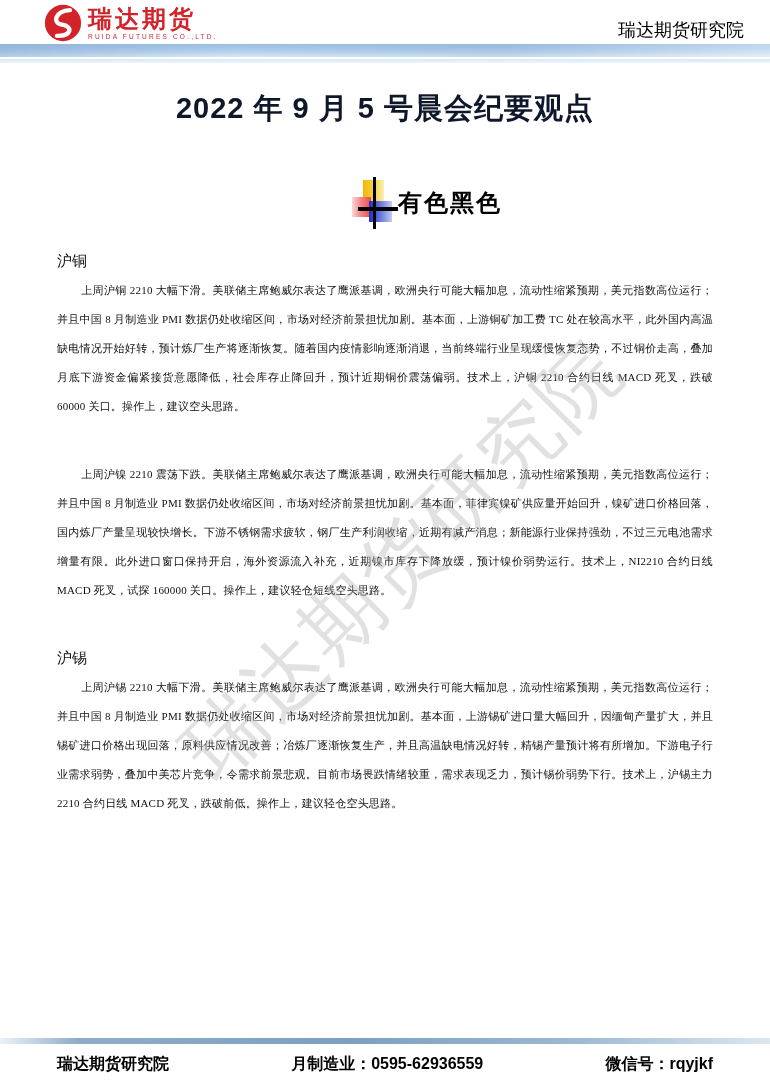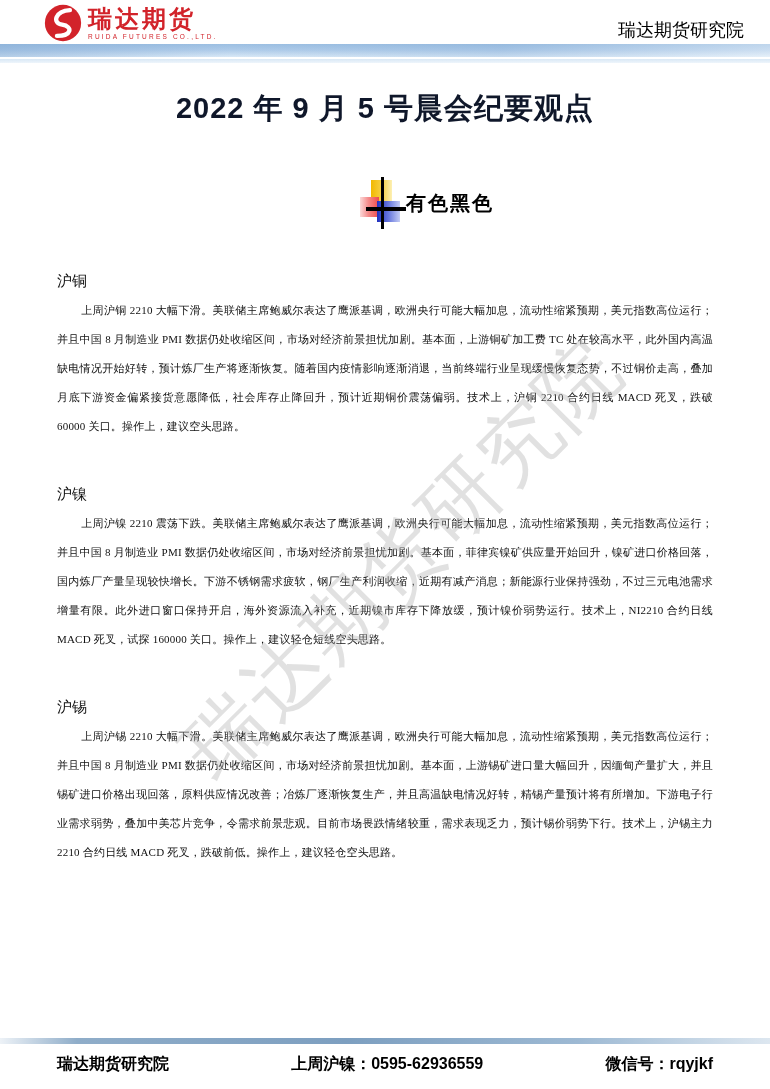"有色黑色" .sec-head-label { font-size: 20px -> 24px }
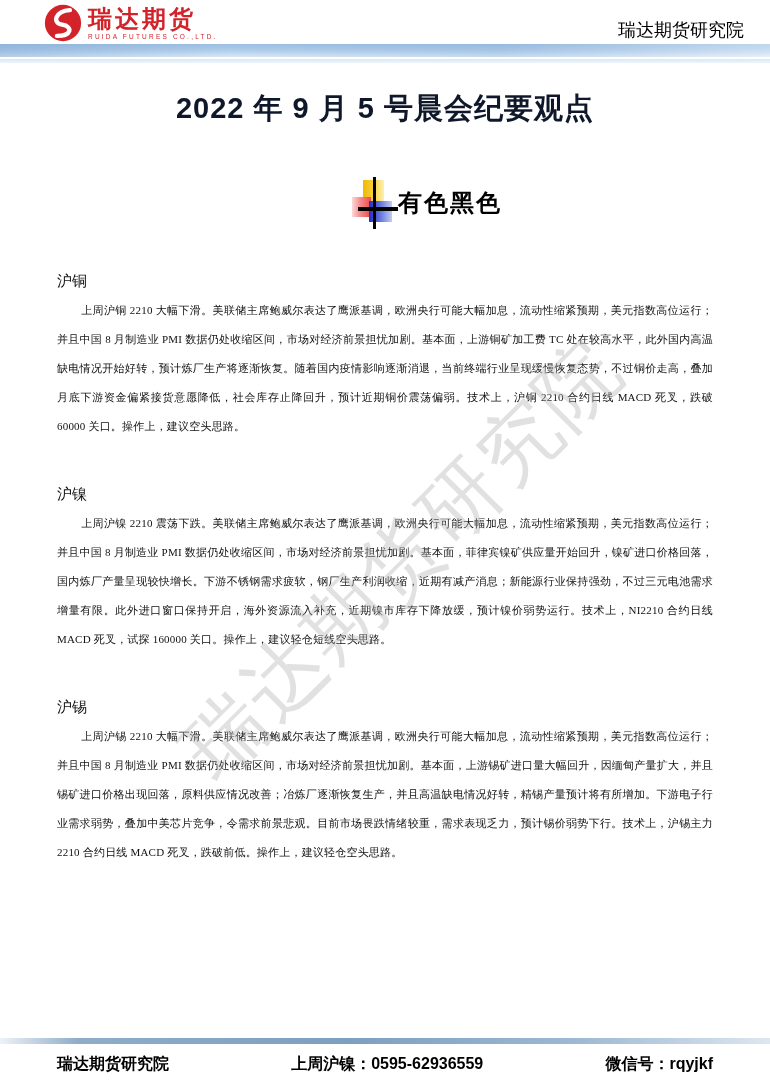"沪铜" .sec-label { margin-top: 20px -> none }
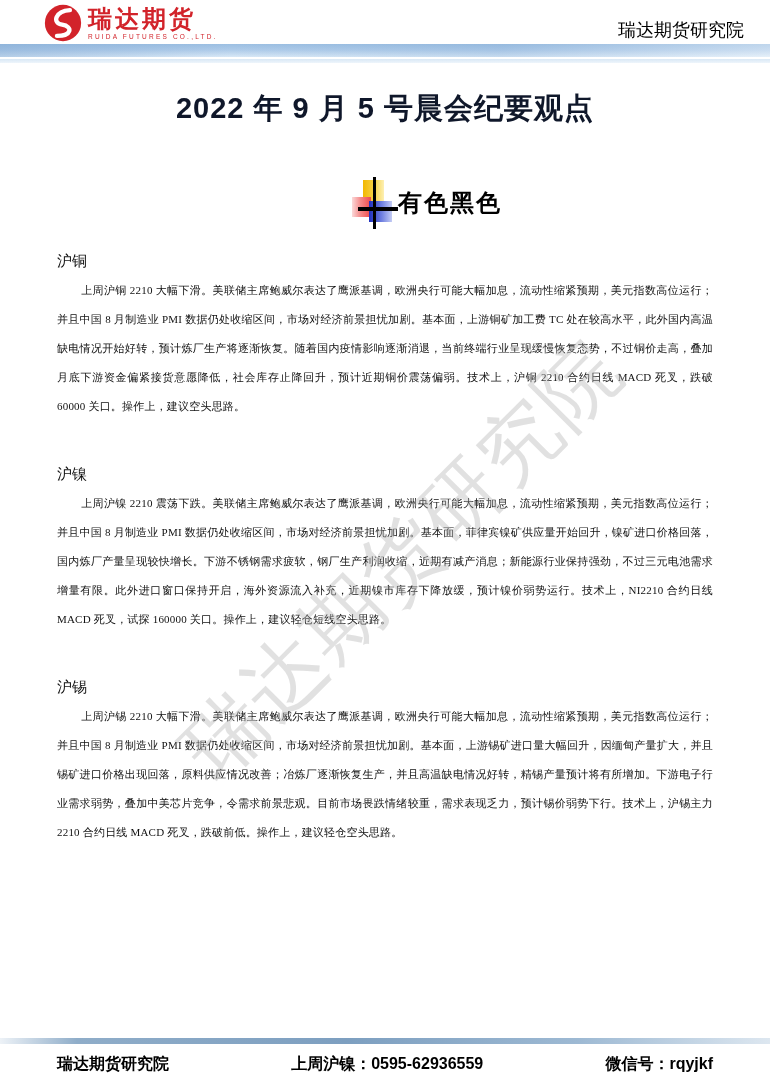"沪镍" div.sec-label { html: <div>沪镍</div> -> none }
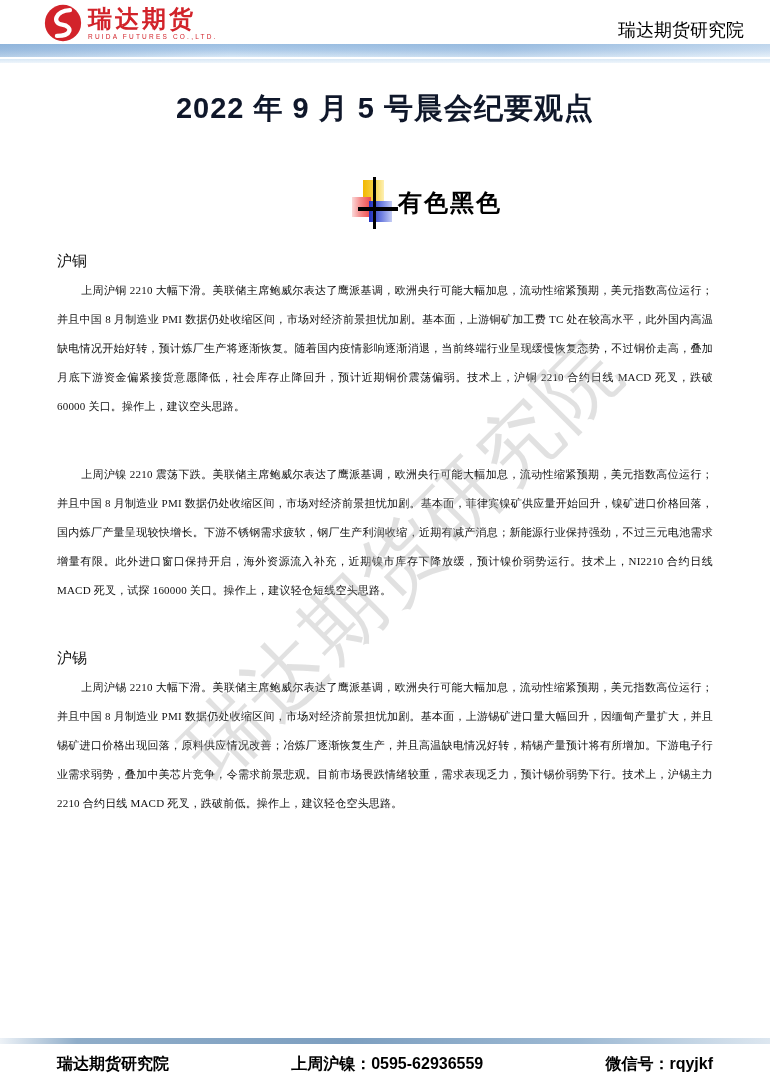"上周沪镍：" span { text: 上周沪镍 -> 月制造业 }
